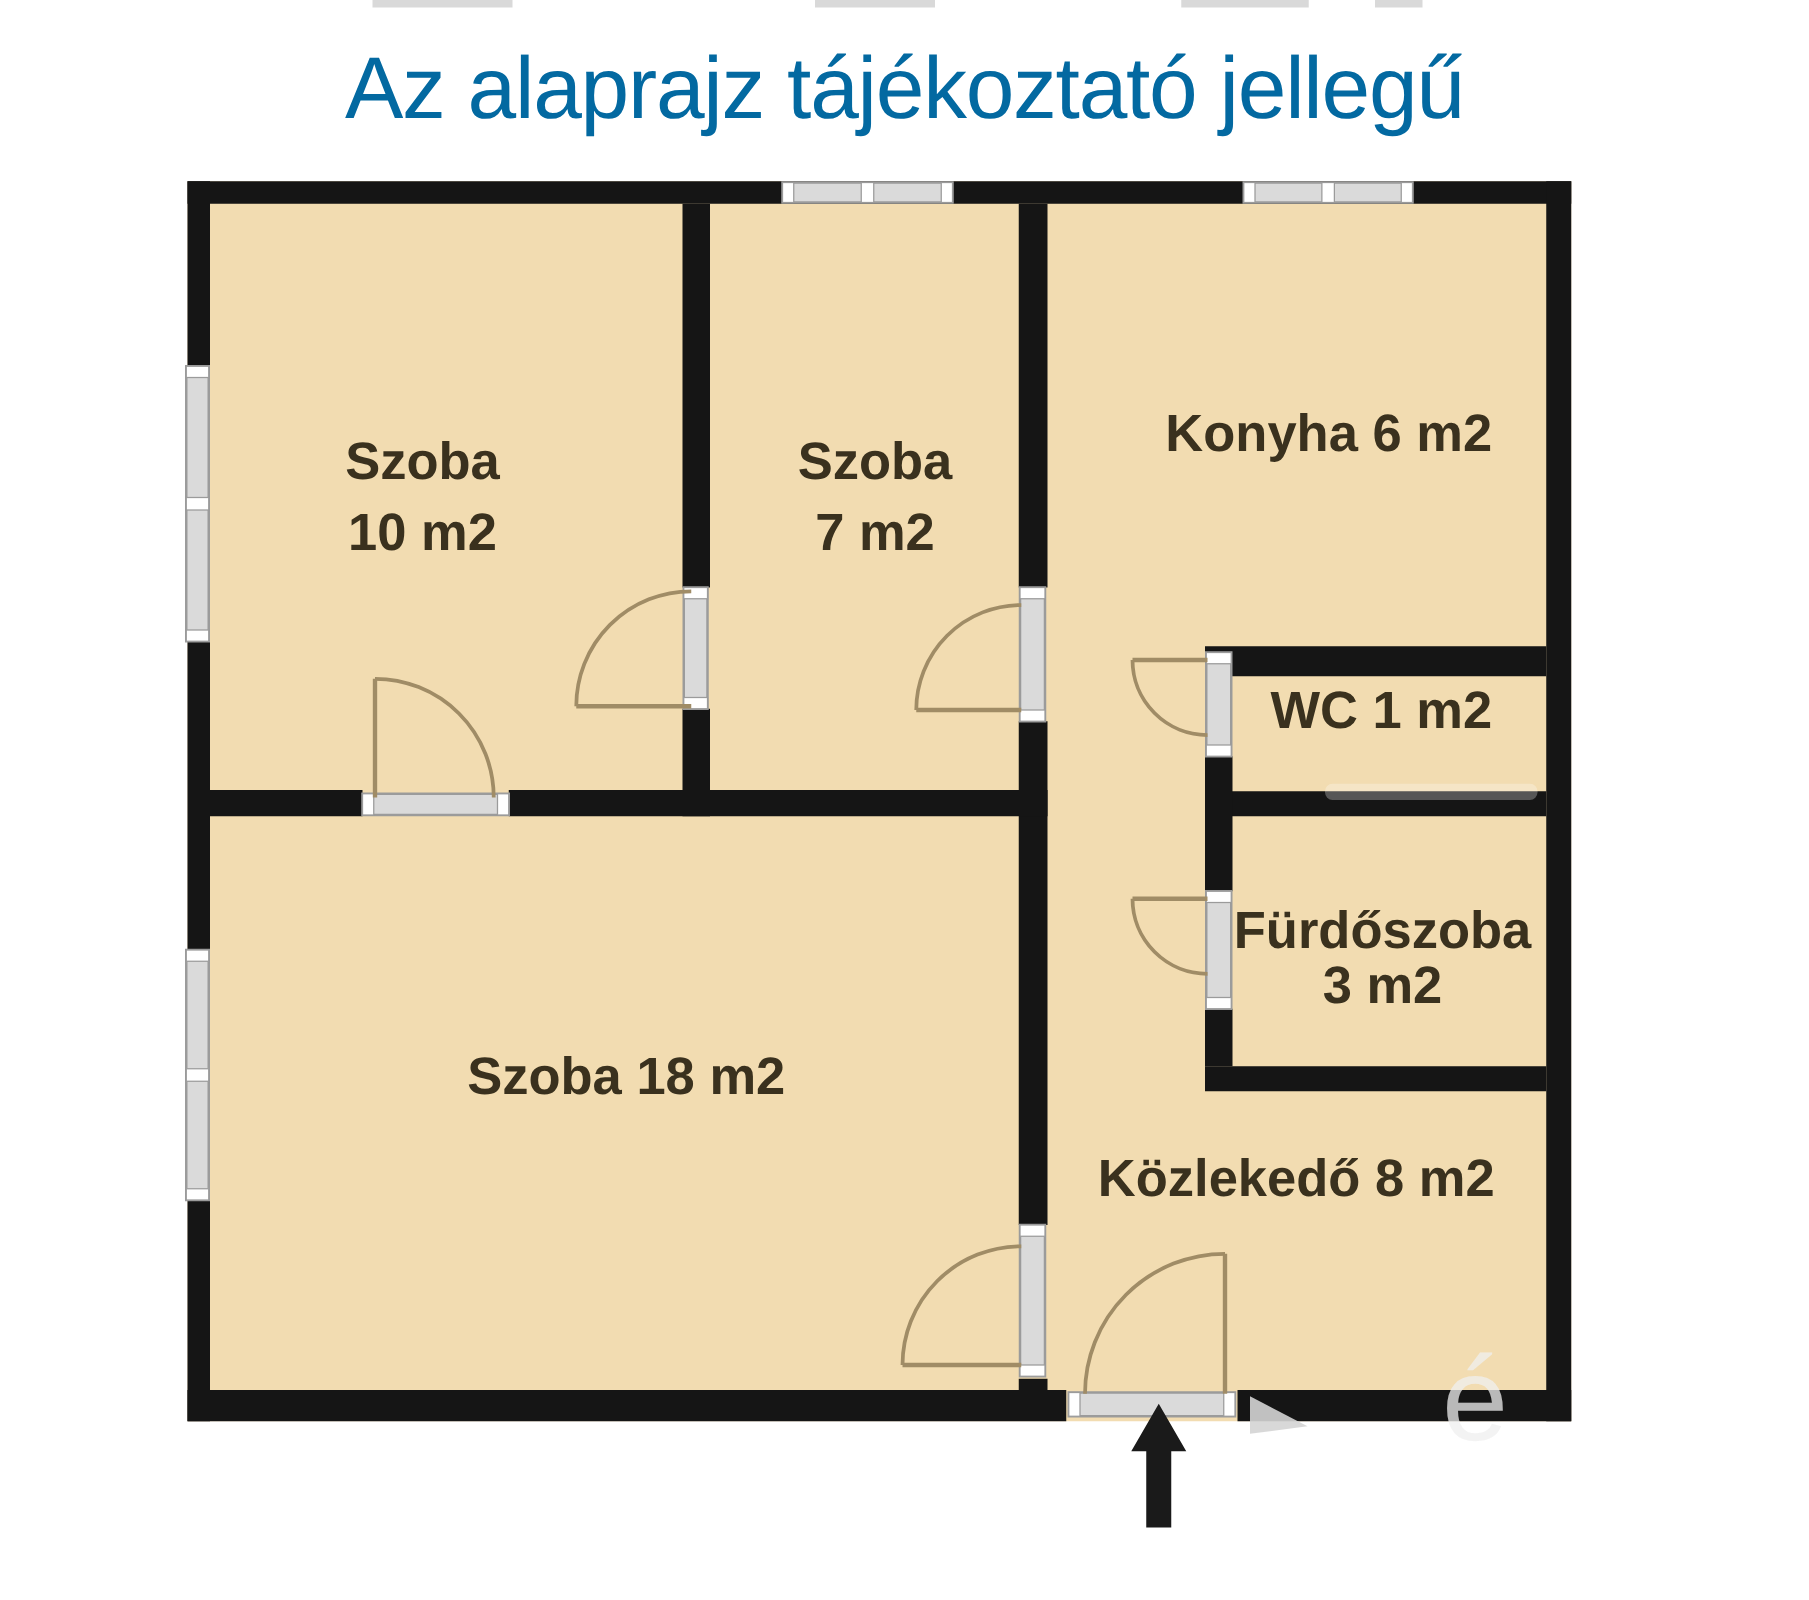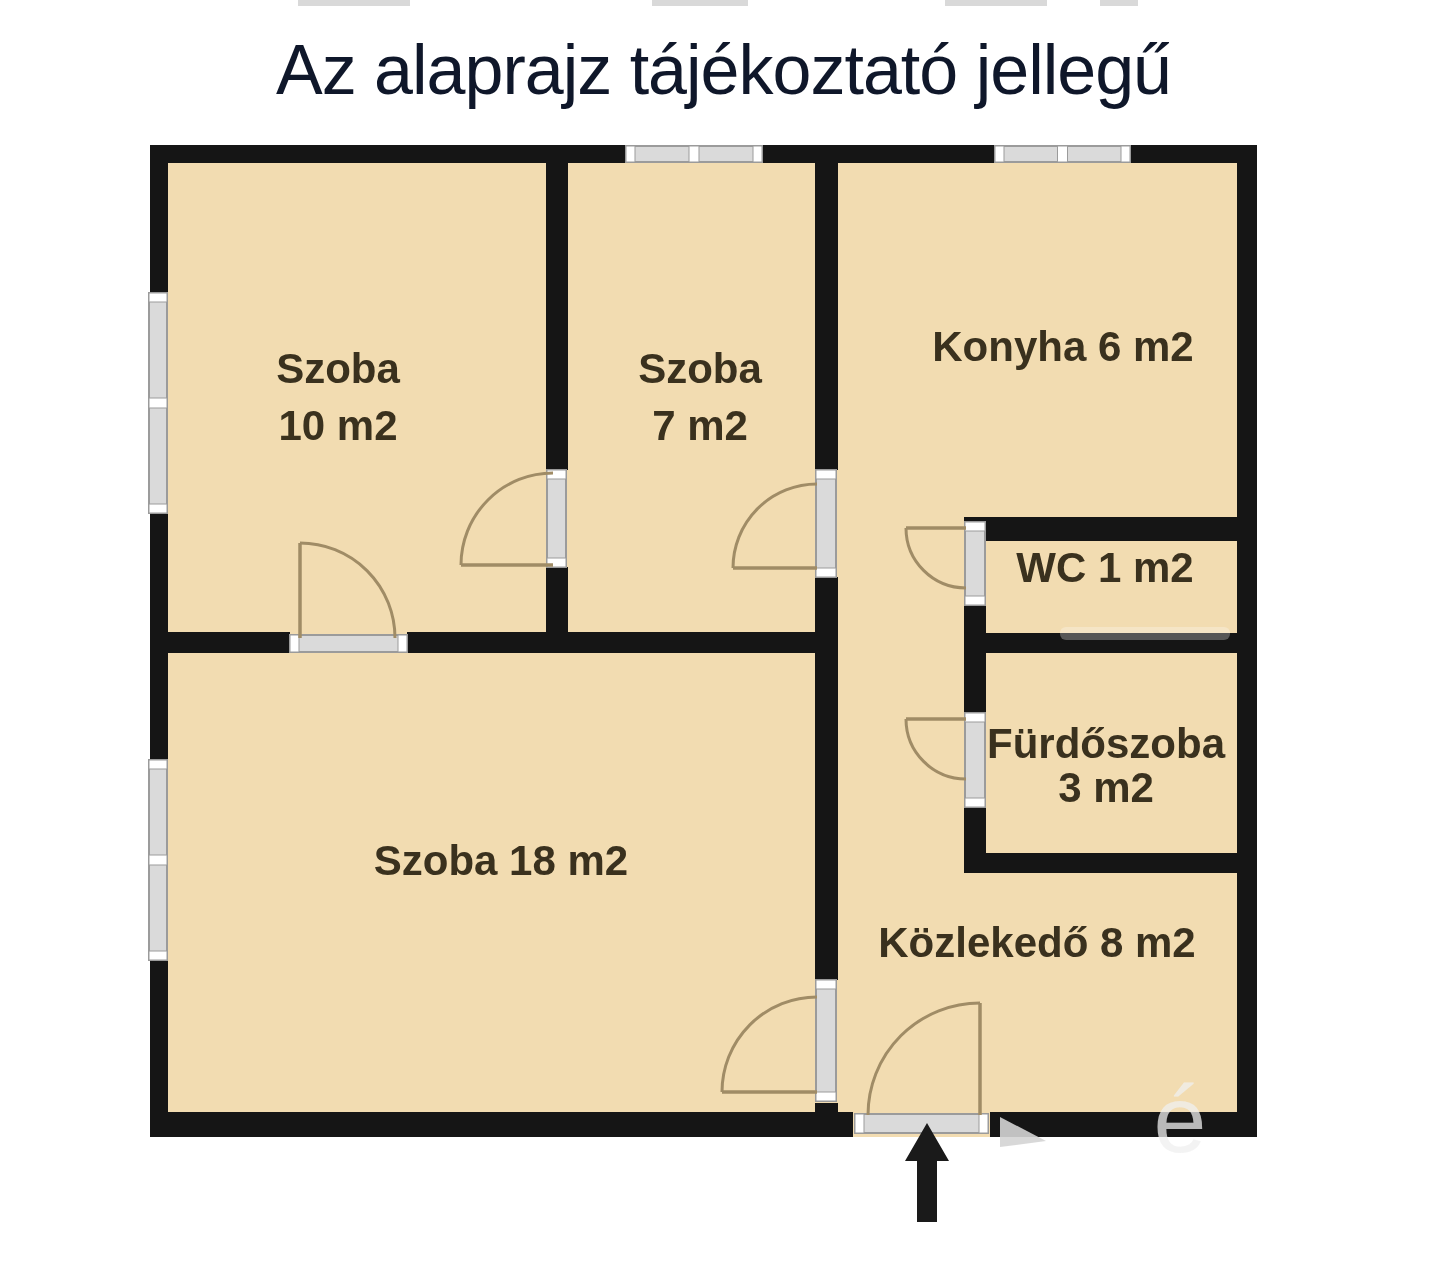"Az alaprajz tájékoztató jellegű" .plan-title { color: #0f172a -> #0369a1 }
